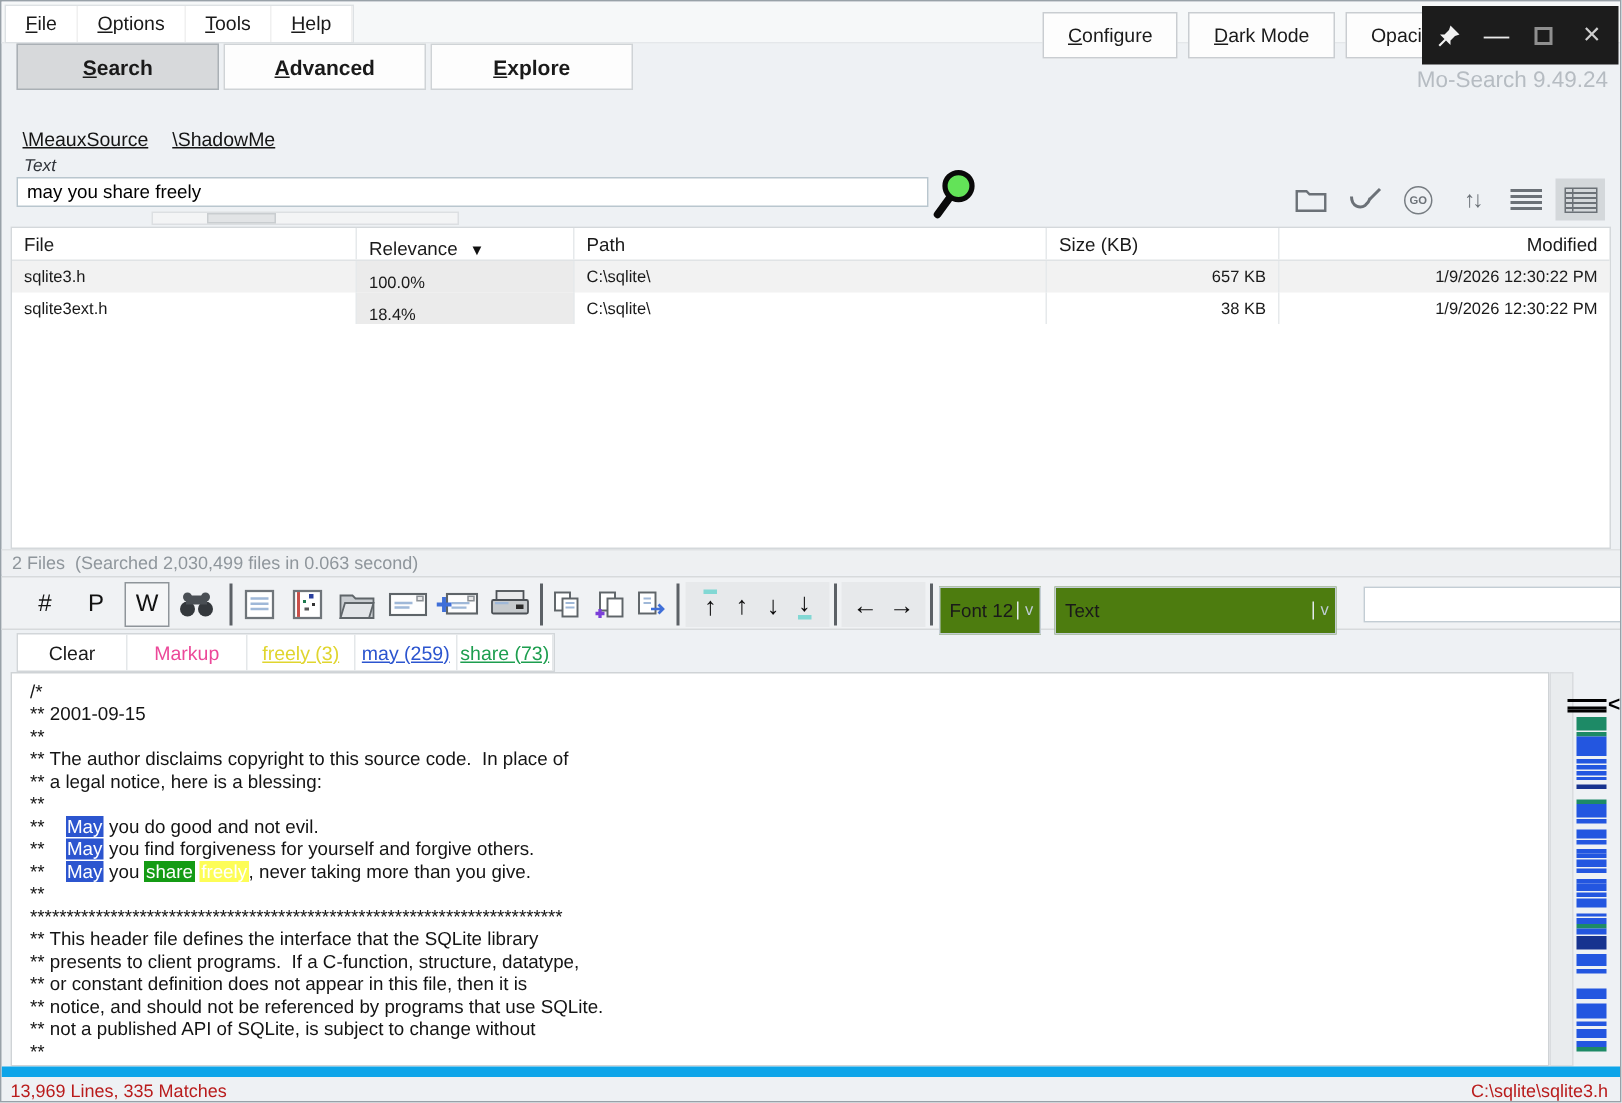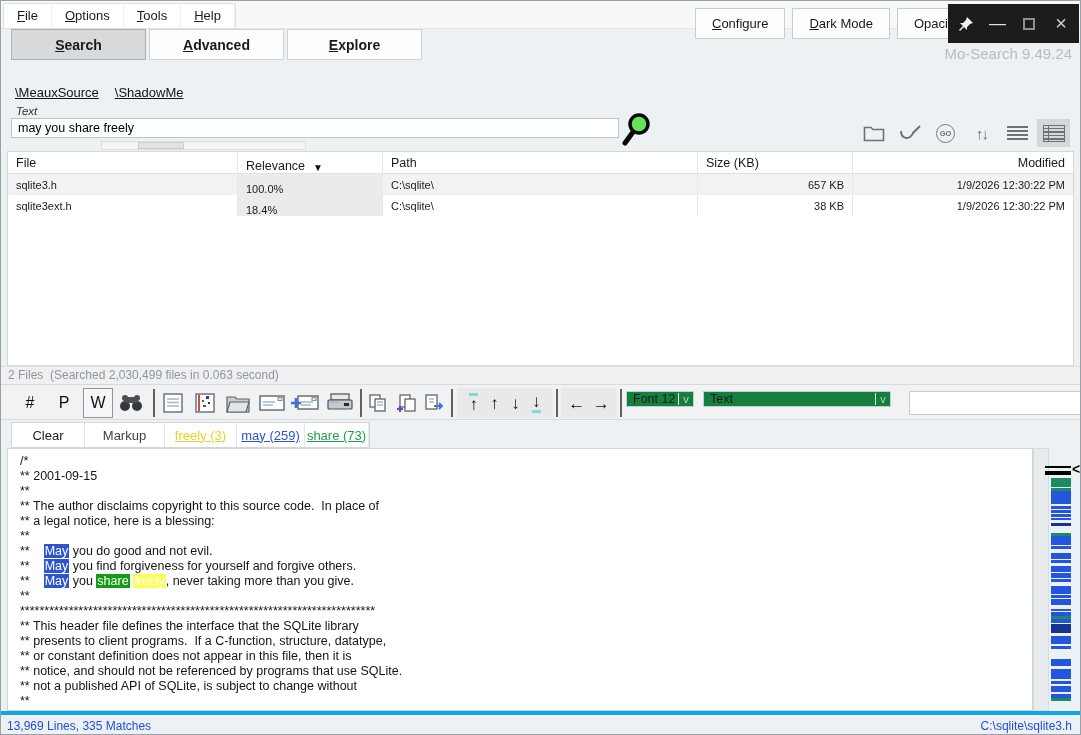"Font 12" .combo { background: #15803d -> #4d7c0f; height: 16px -> 32px }
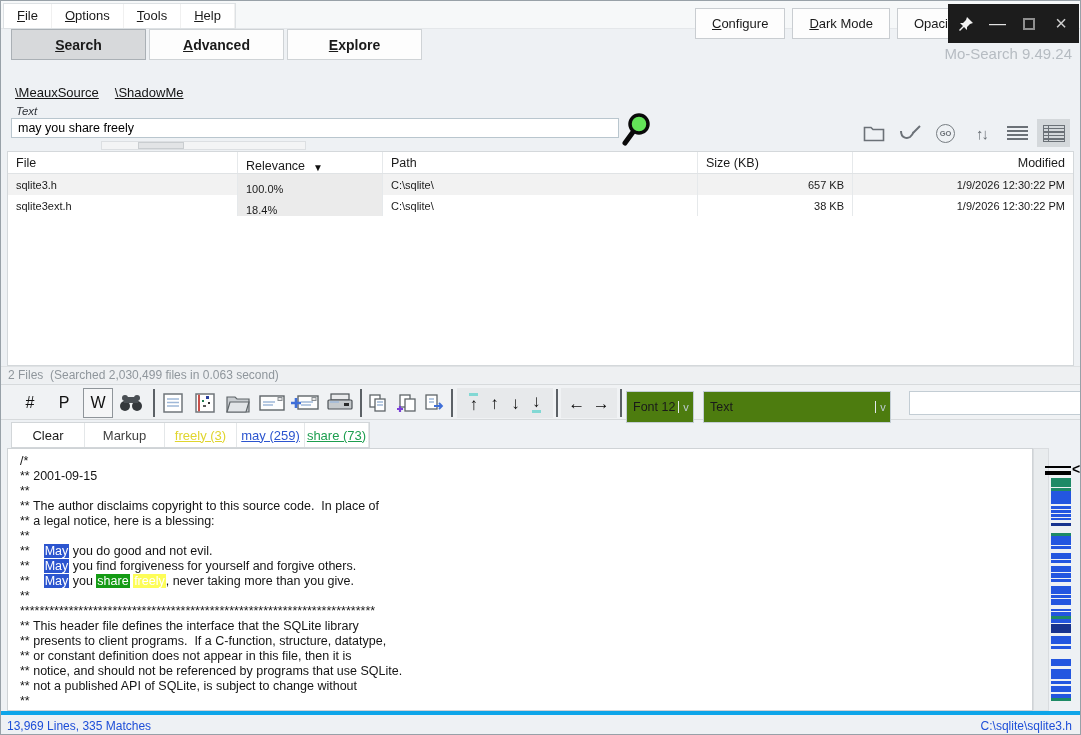"Markup" div.ptab { color: #404040 -> #ec4899 }
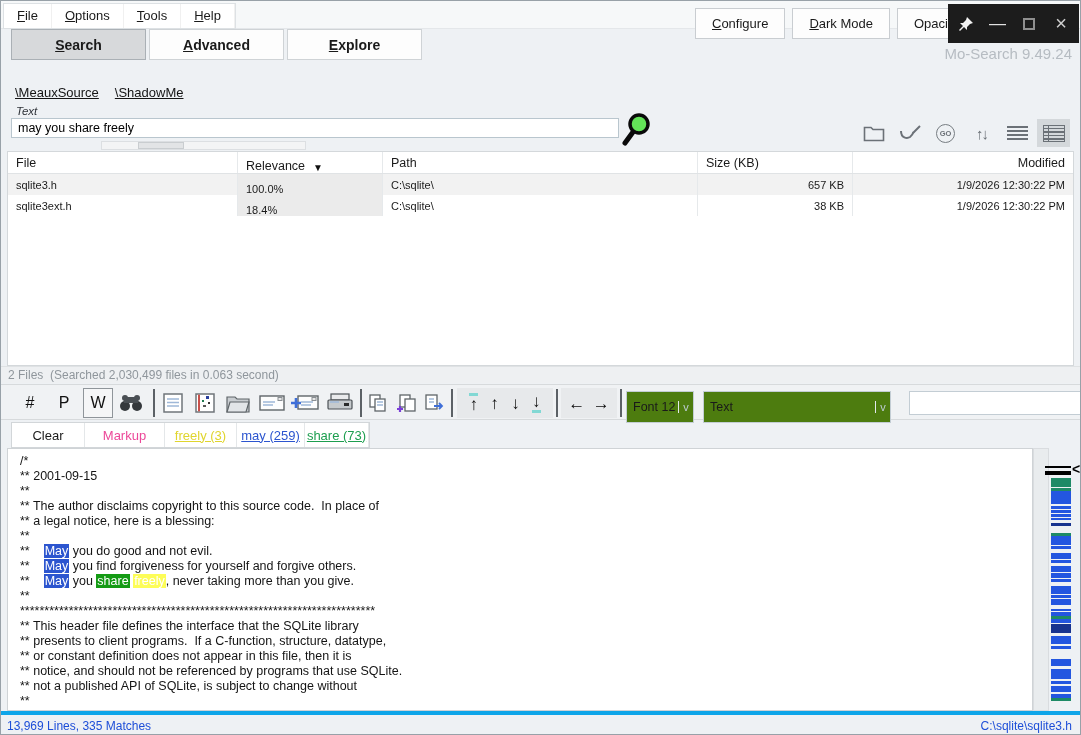"13,969 Lines, 335 Matches" .statusbar { border-top: 4px solid #0ea5e9 -> 7px solid #0ea5e9; color: #1d4ed8 -> #b91c1c }
